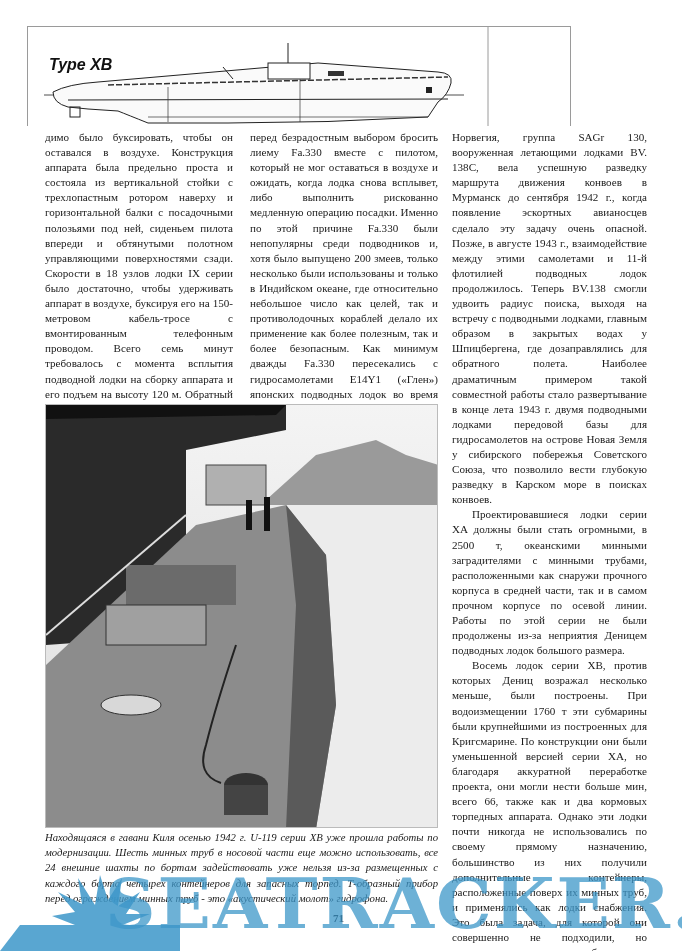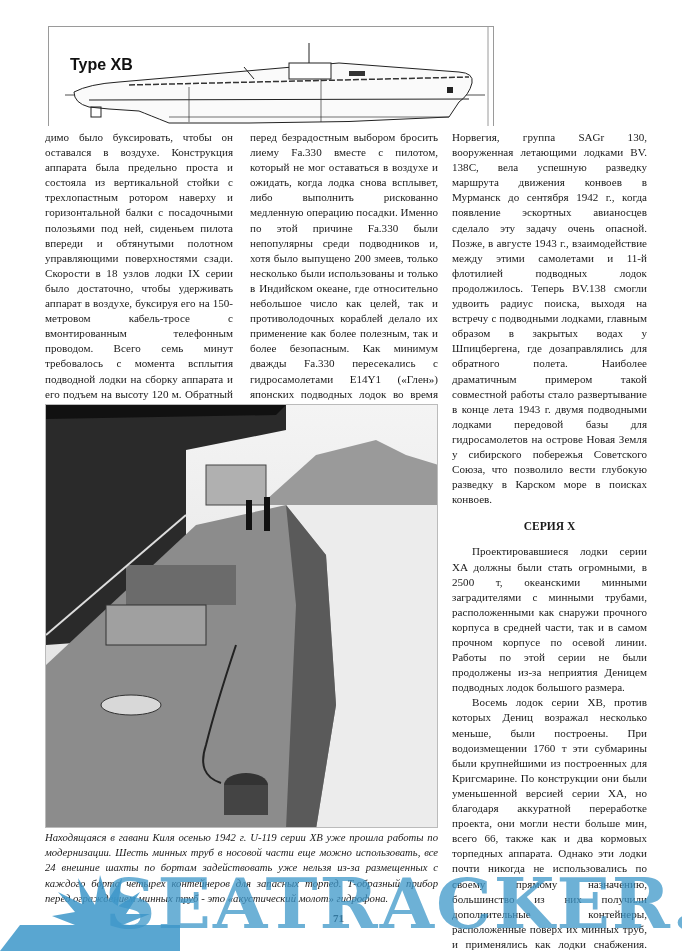"Type XB" .figure-top { font-style: none -> italic; left: 48px -> 27px; width: 446px -> 544px }
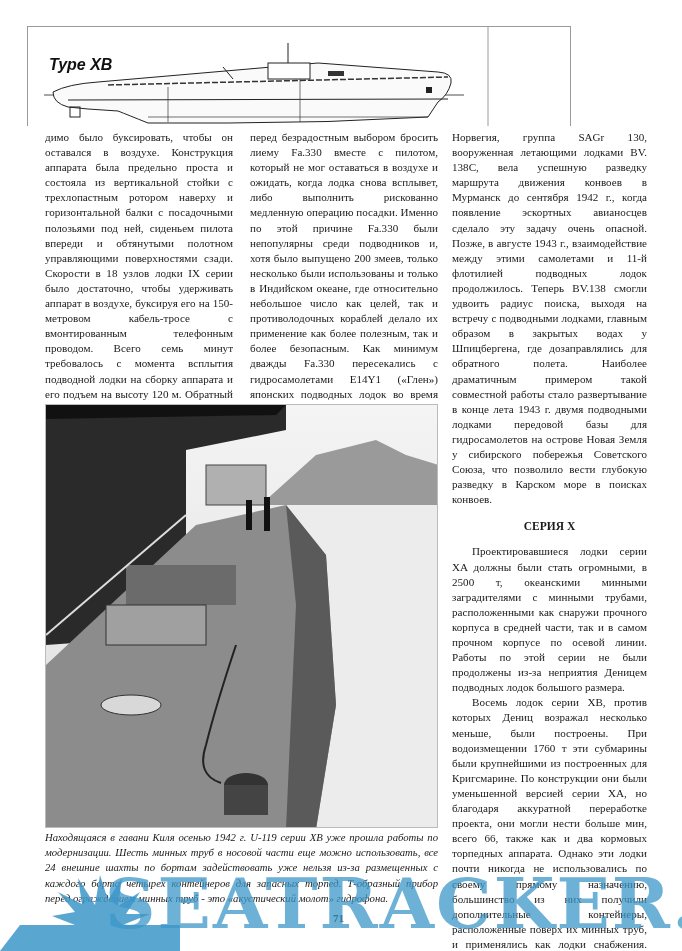"СЕРИЯ X" div.heading { html: <div>СЕРИЯ X</div> -> none }
